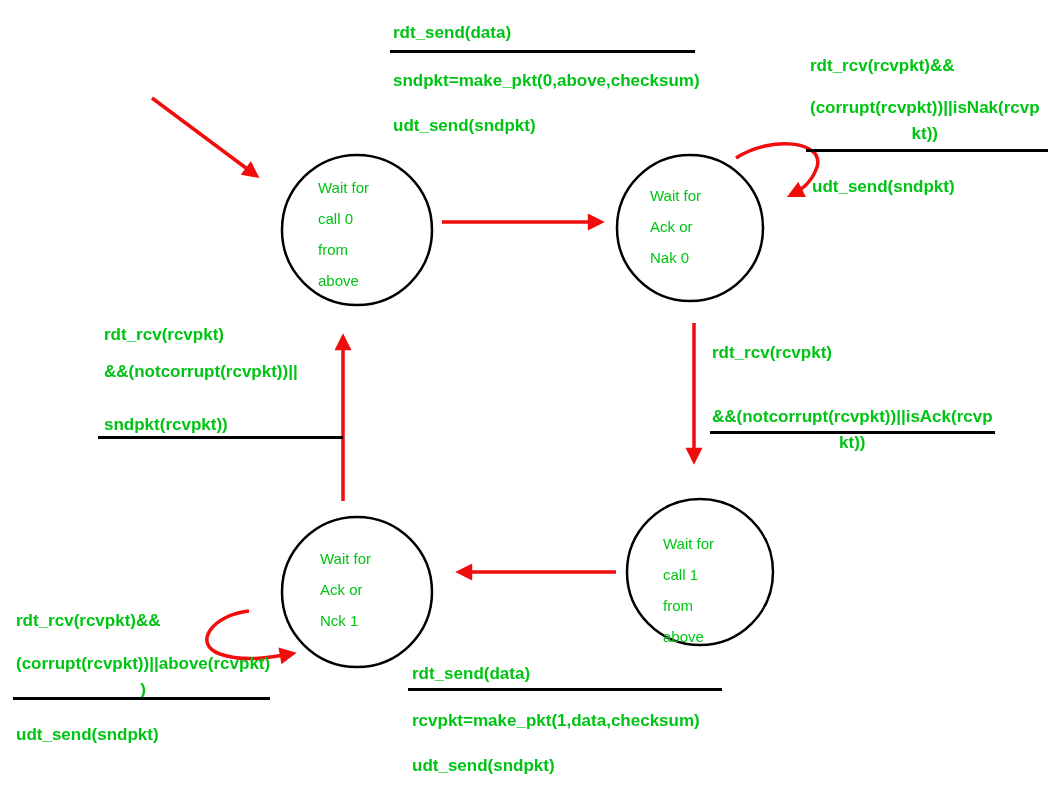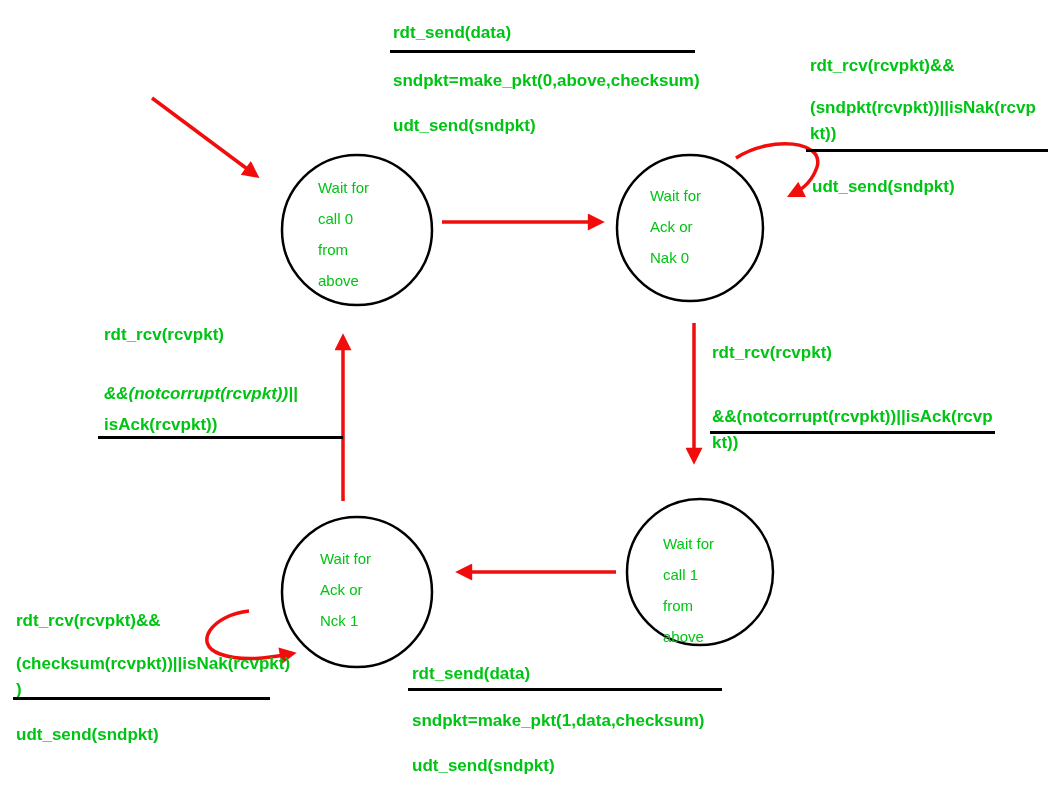"rdt_send(data)" .tlabel { text-align: none -> center }
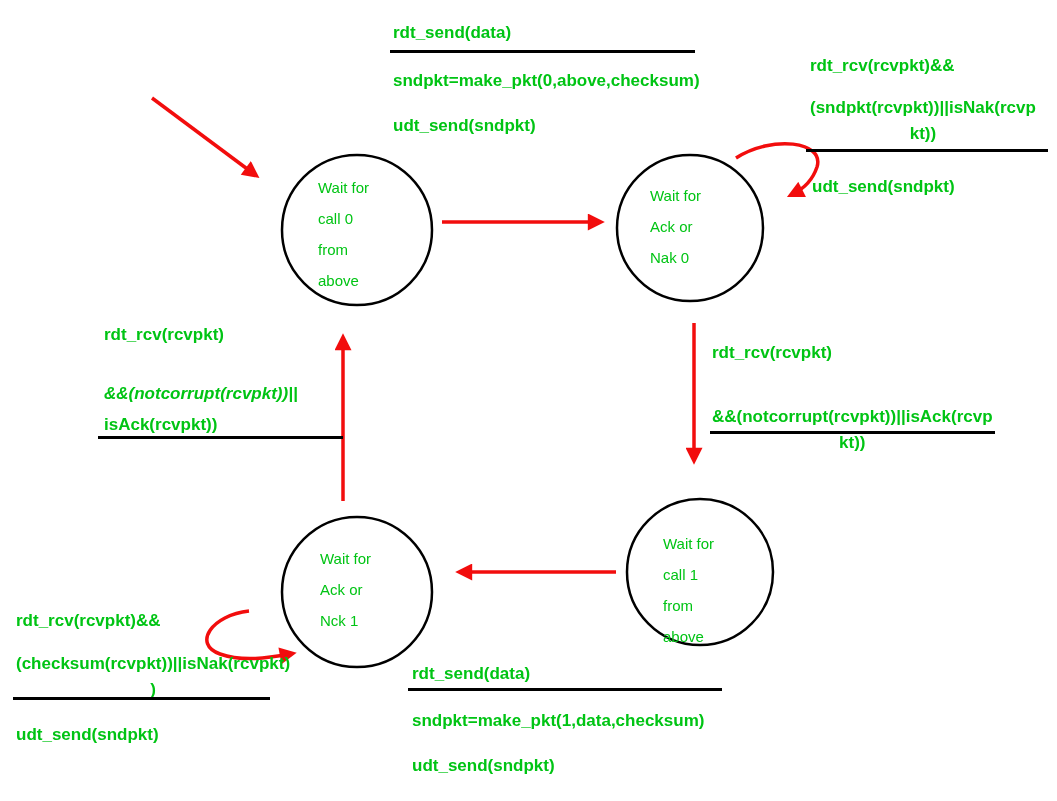"(sndpkt(rcvpkt))||isNak(rcvp" div.tlabel { text: sndpkt -> corrupt }
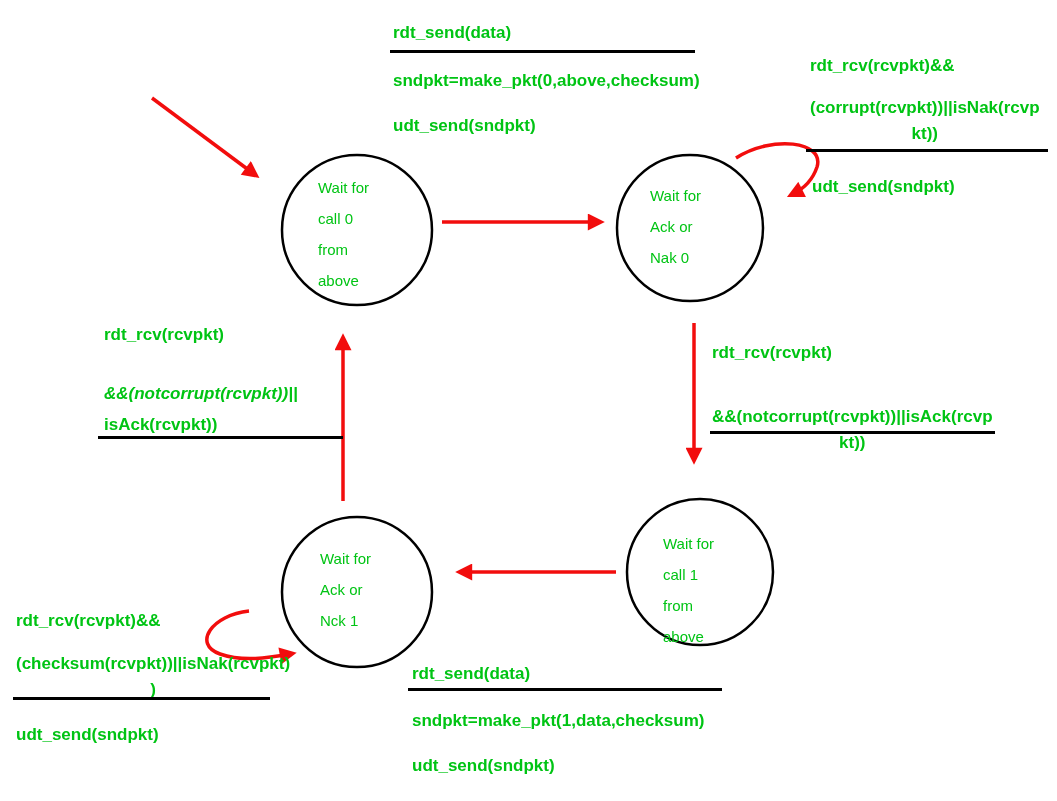"&&(notcorrupt(rcvpkt))||" div.tlabel { font-style: italic -> none; top: 381px -> 359px }
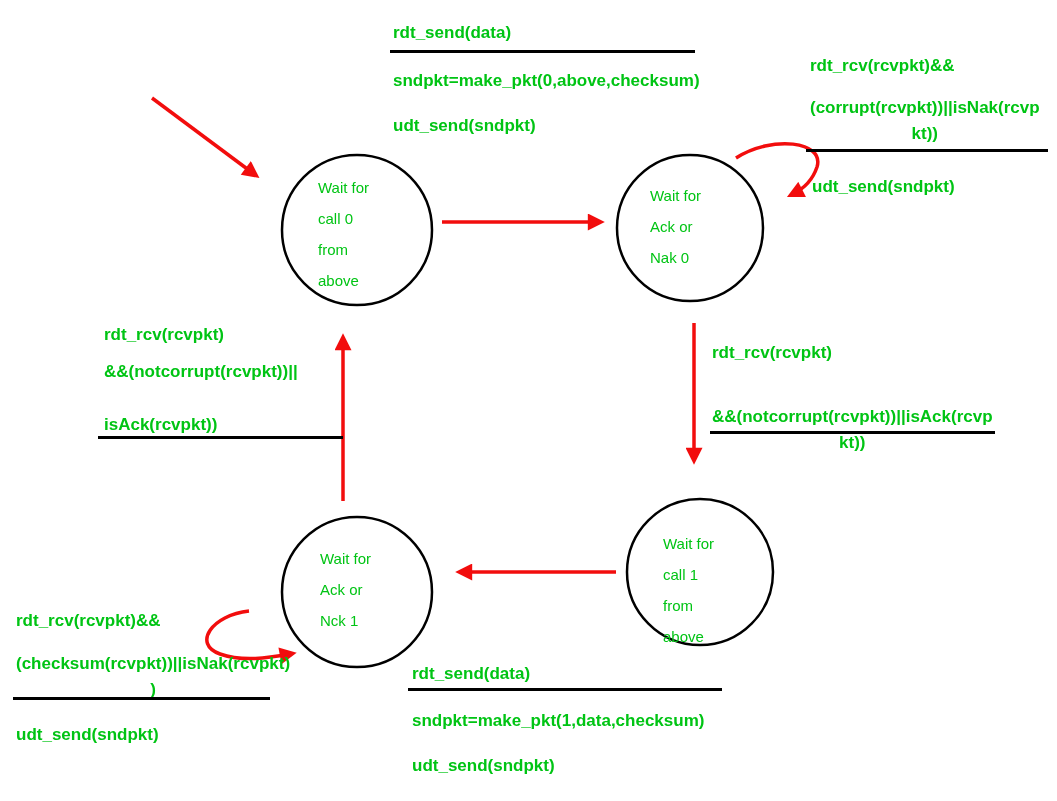"isAck(rcvpkt))" div.tlabel { text: isAck -> sndpkt }
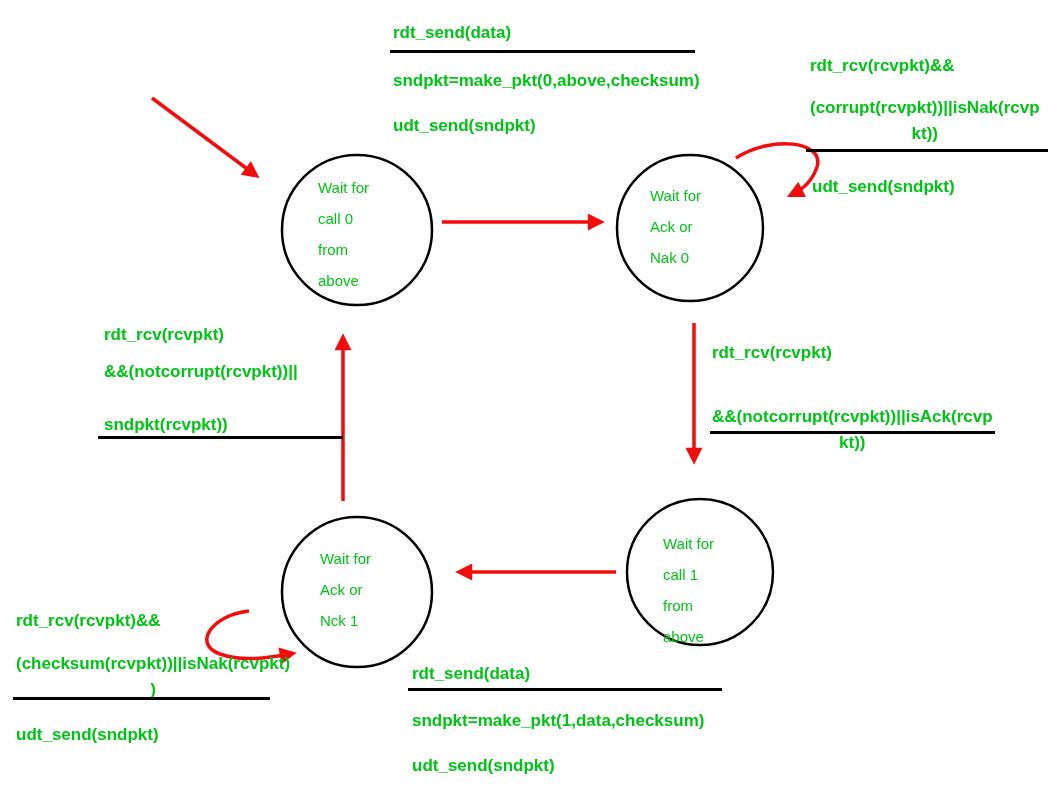"(checksum(rcvpkt))||isNak(rcvpkt)" div.tlabel { text: checksum(rcvpkt))||isNak -> corrupt(rcvpkt))||above }
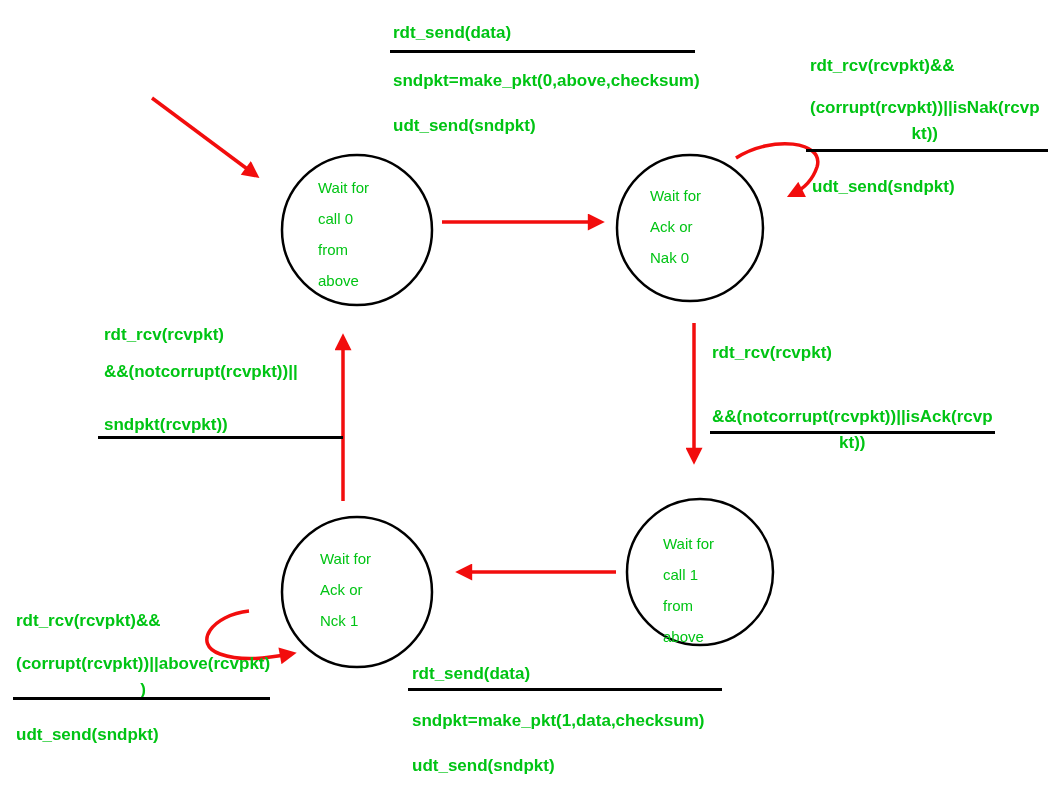"sndpkt=make_pkt(1,data,checksum)" div.tlabel { text: sndpkt -> rcvpkt }
